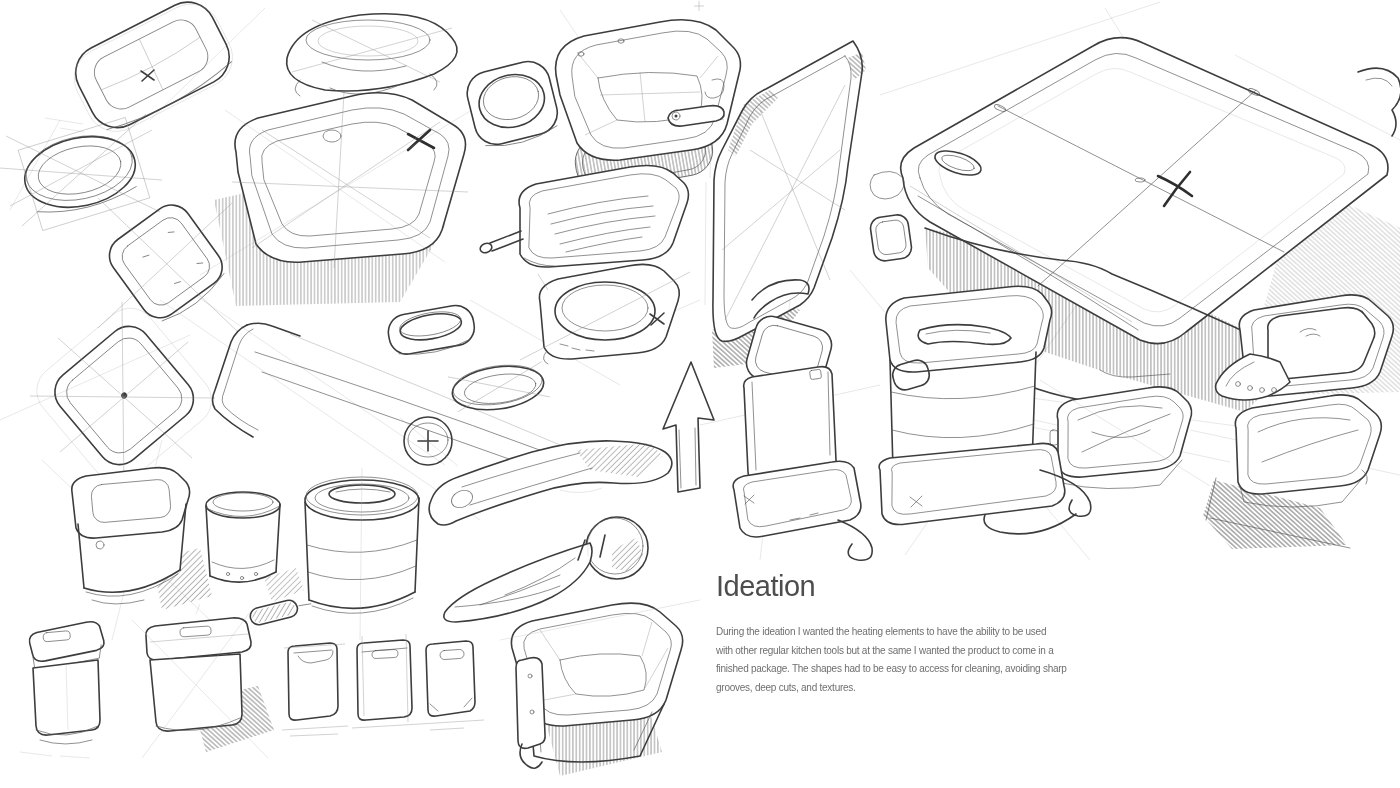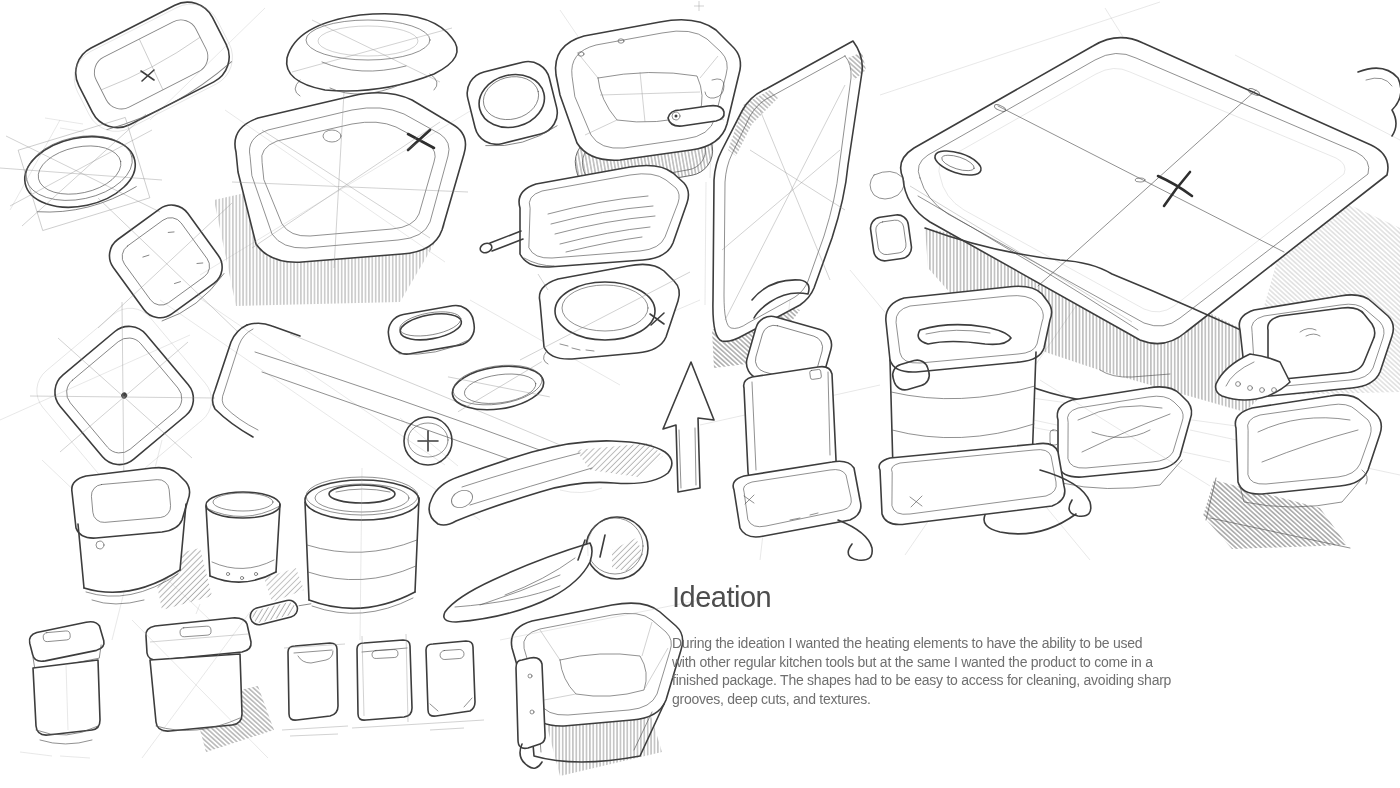"Ideation" .text-block { left: 672px -> 716px; margin-top: 11px -> none }
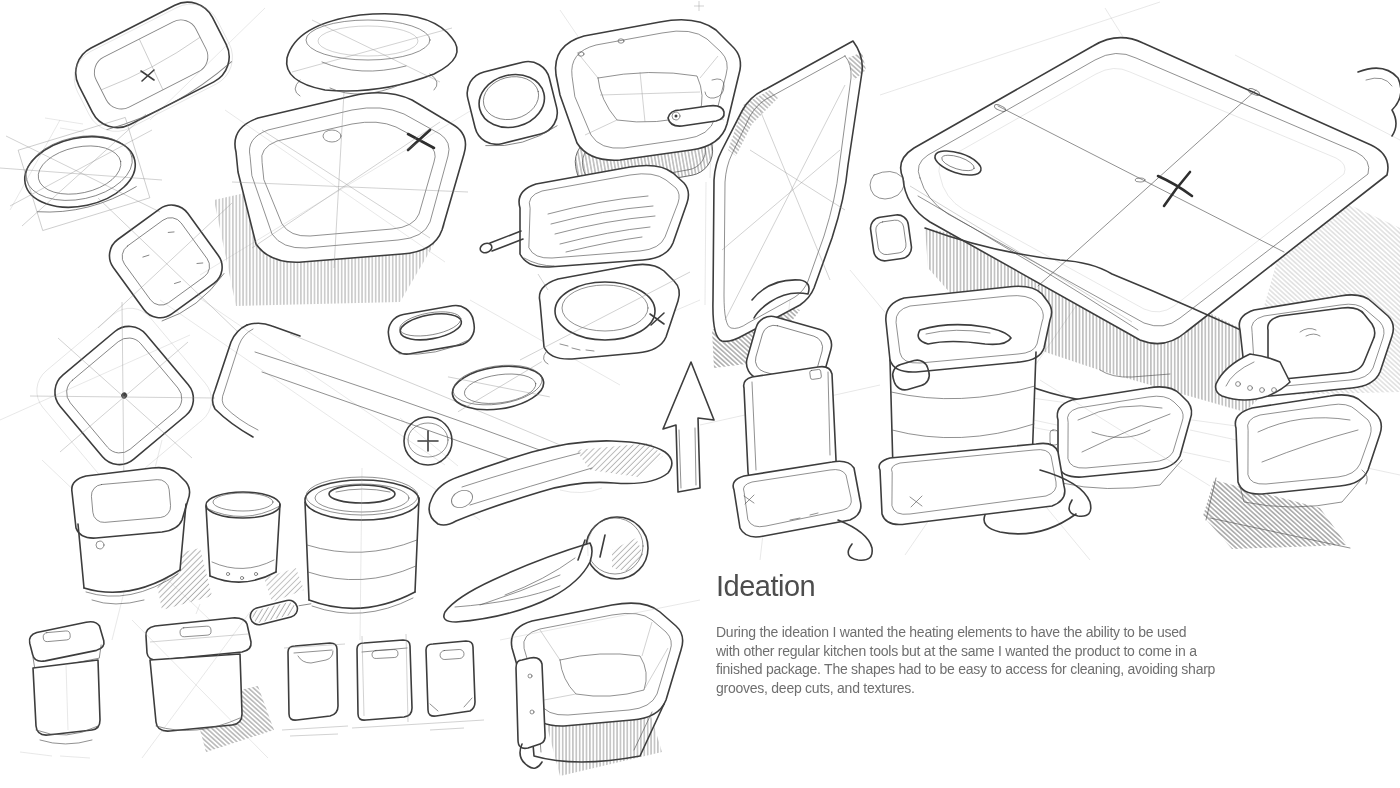"During the ideation I wanted" .text-block p { font-size: 14px -> 10px }
